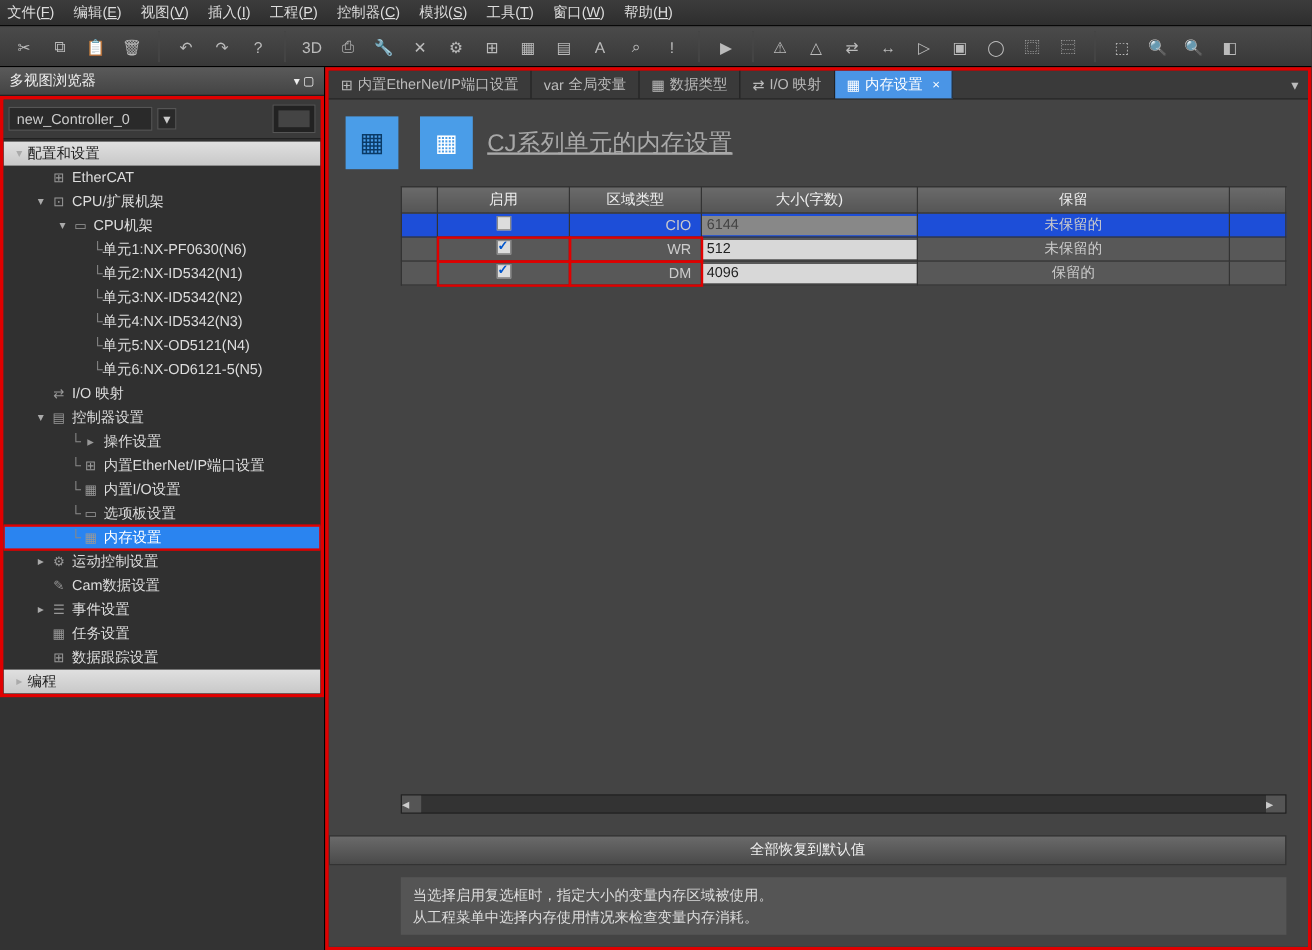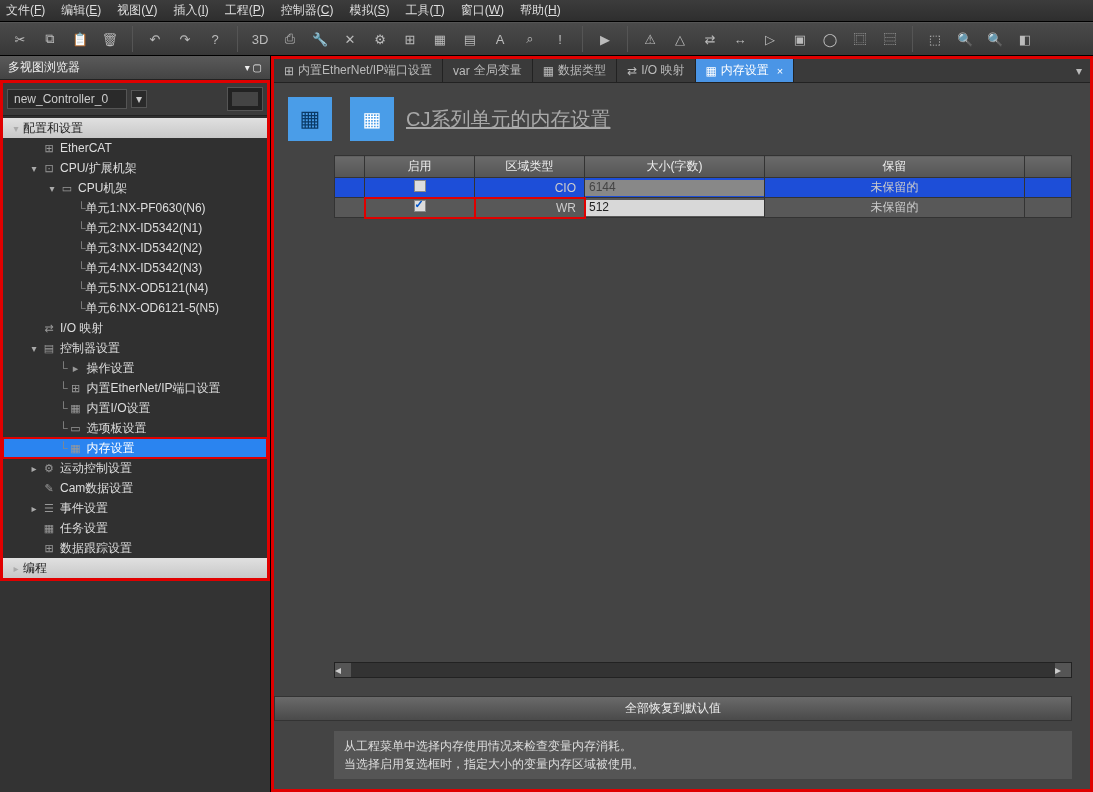"DM" tr.even { html: none -> <tr> <td></td> <td><span></span></td> <td>DM</td> <td> <span>4096</span> </td> <td>保留的</td> <td></td> </tr> }
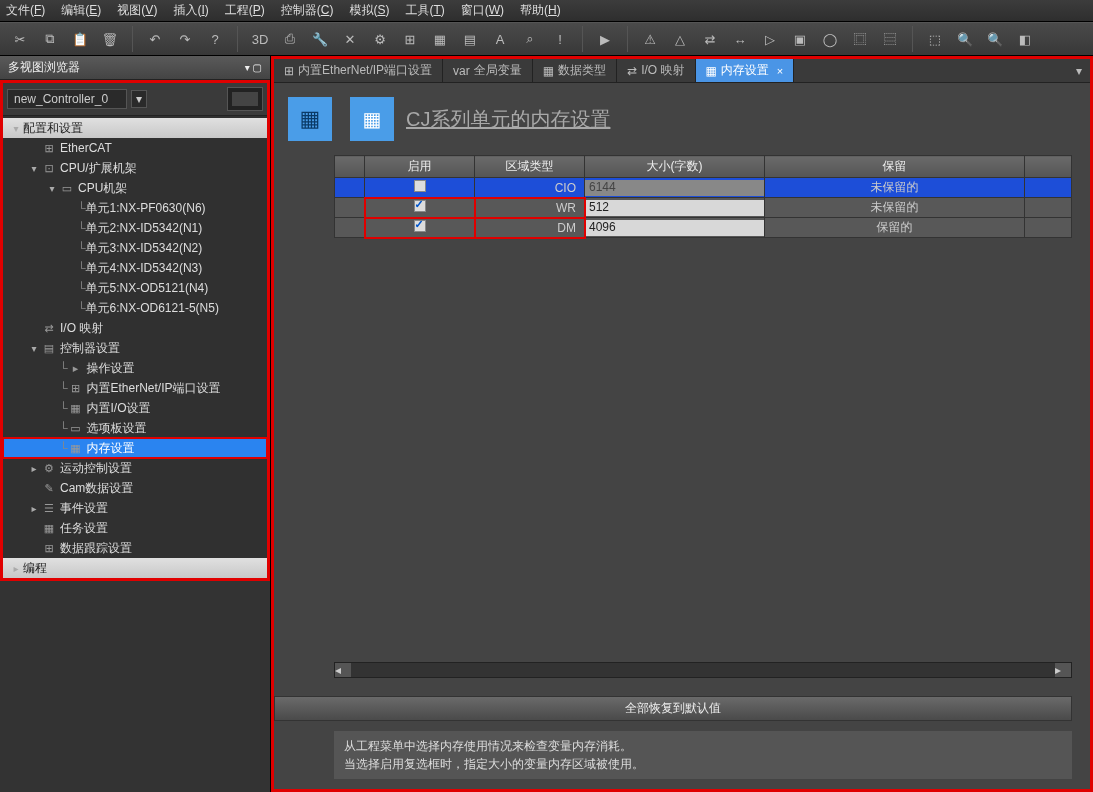"从工程菜单中选择内存使用情况来检查变量内存消耗。" div { order: before "当选择启用复选框时，指定大小的变量内存区域被使用。" -> after "当选择启用复选框时，指定大小的变量内存区域被使用。" }
